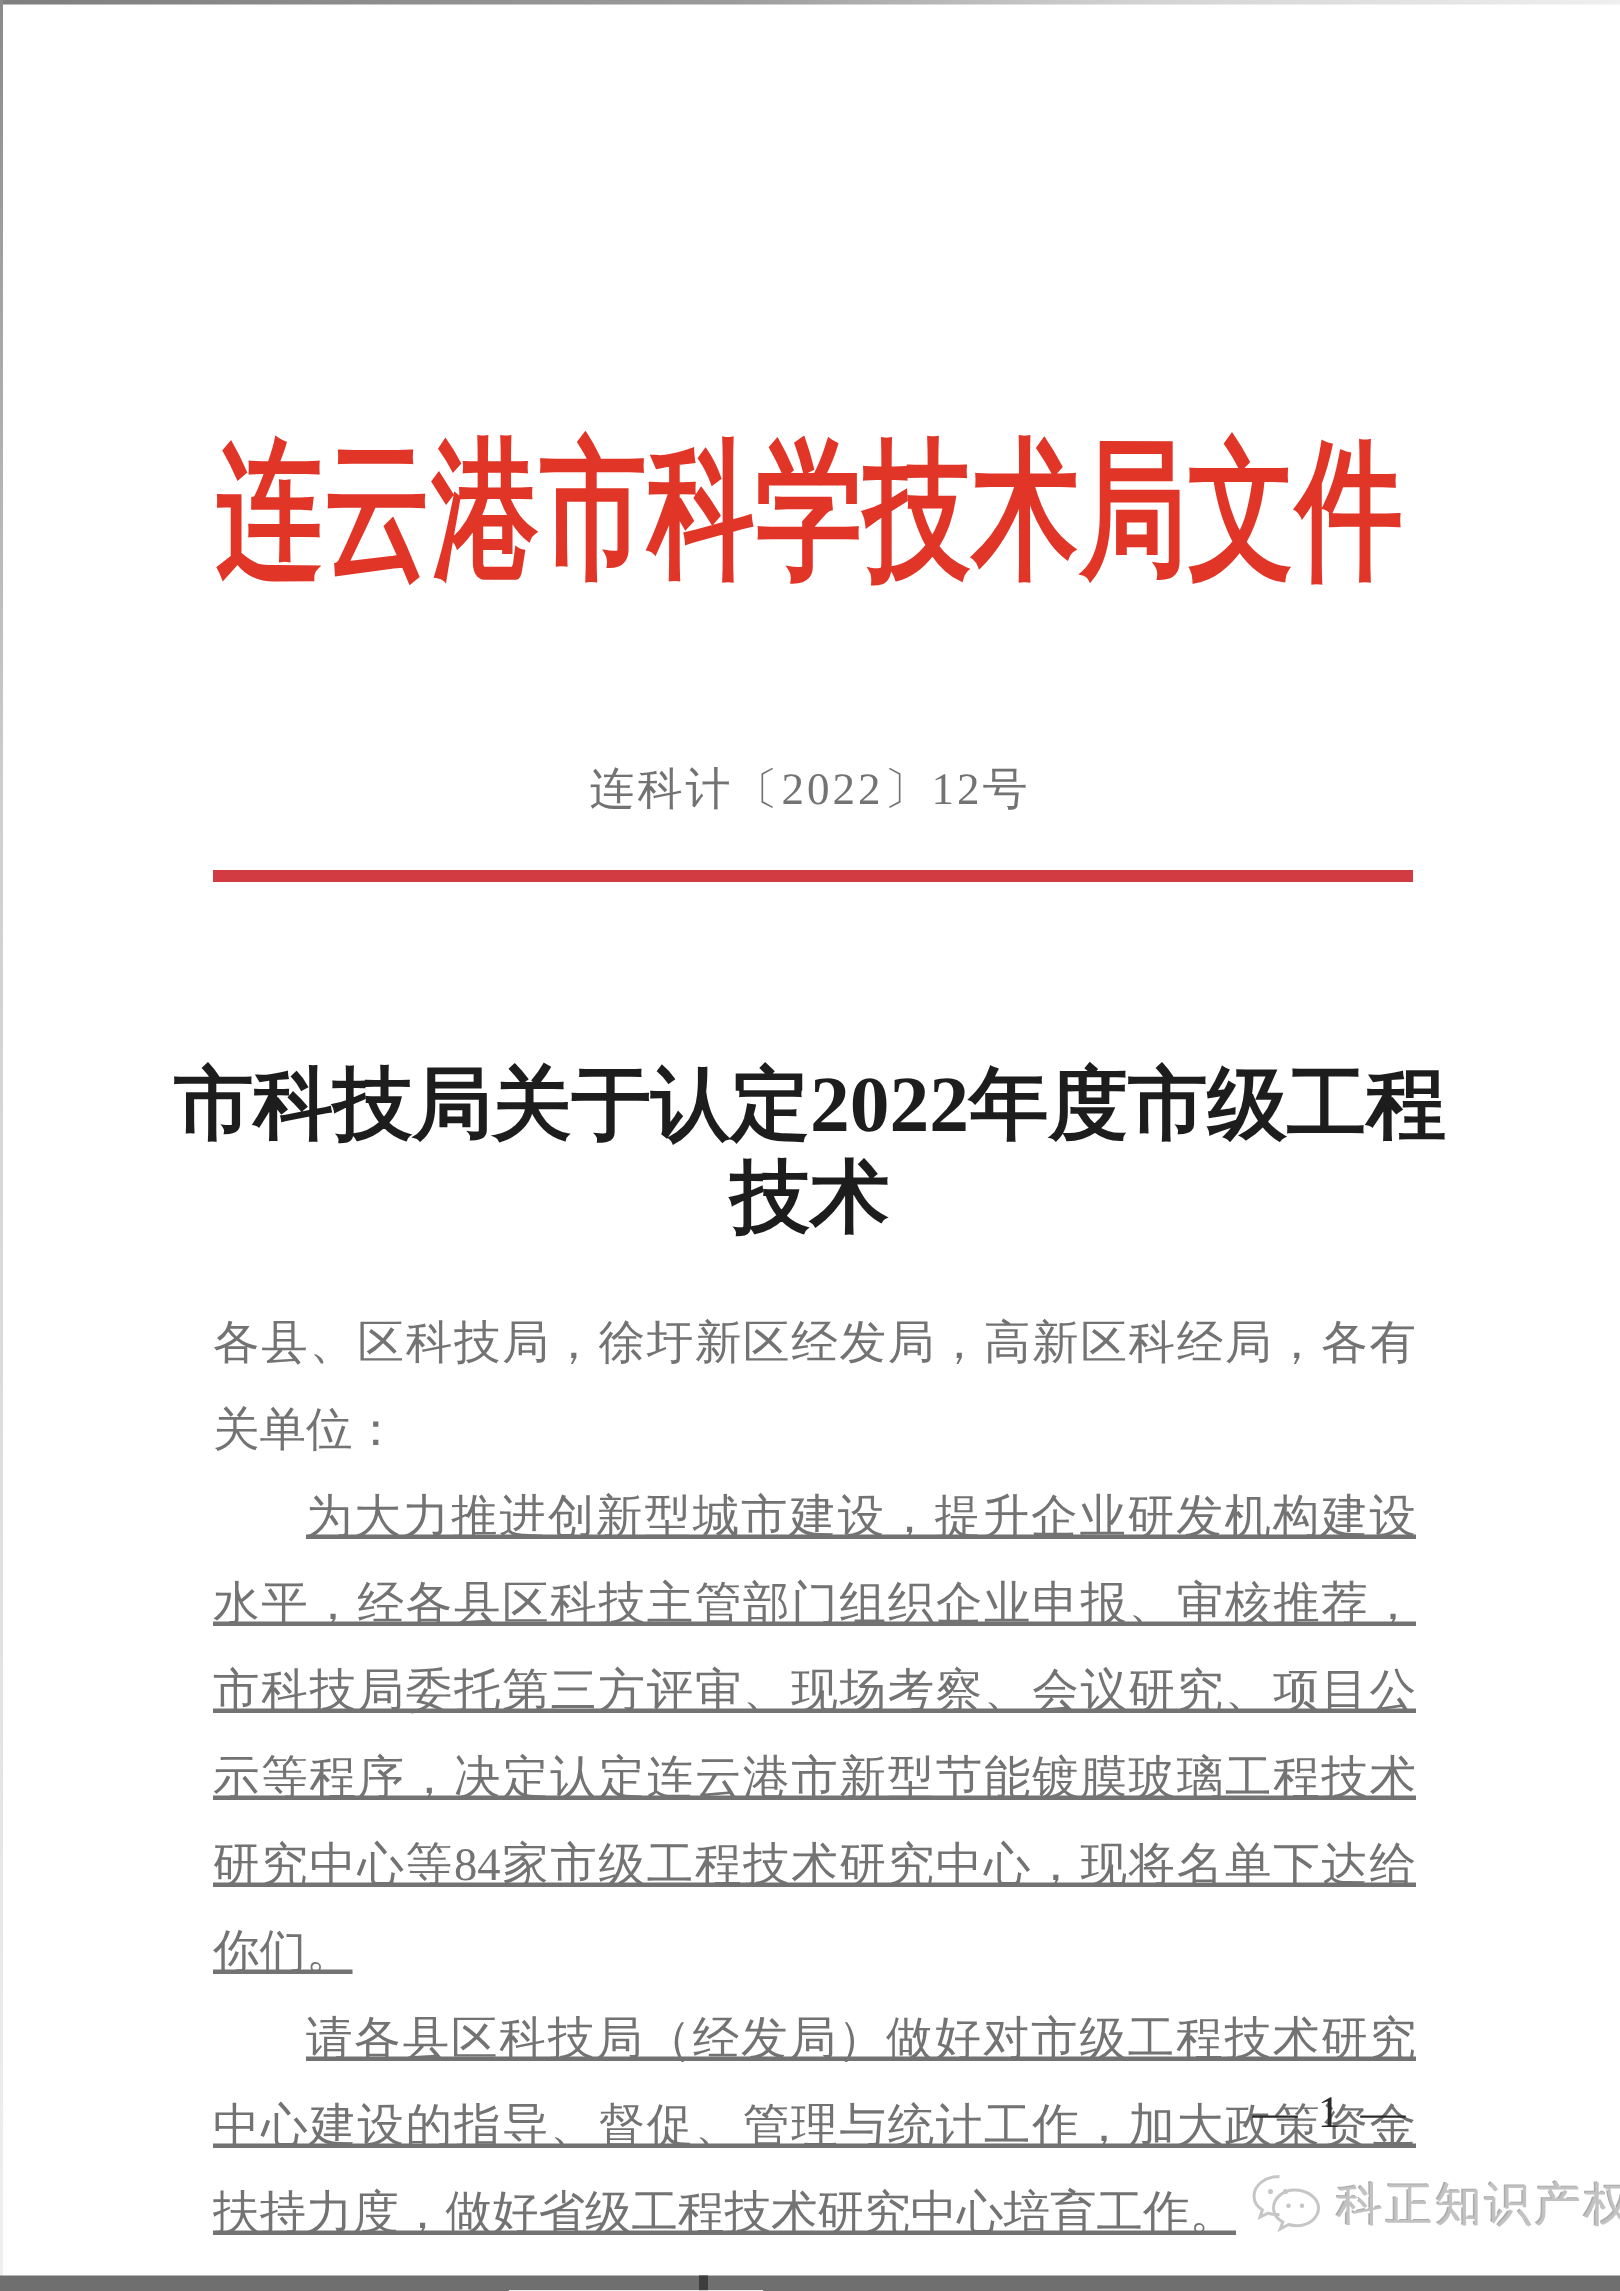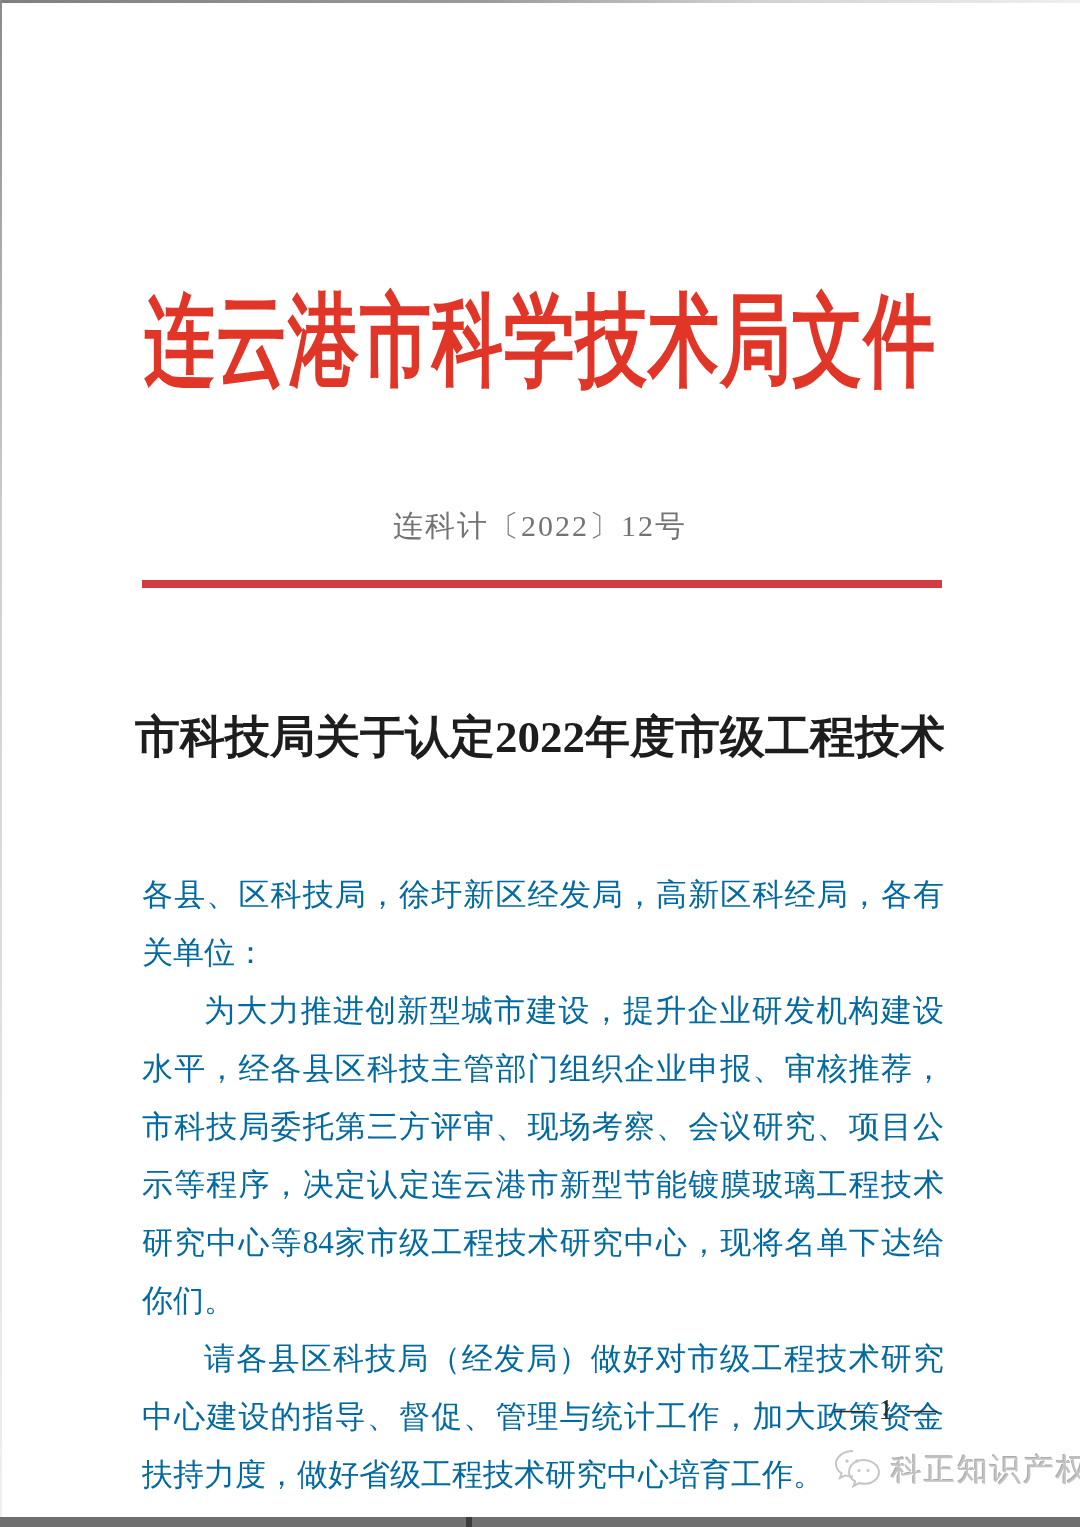"市科技局关于认定2022年度市级工程技术" .doc-title { font-size: 45px -> 53px }
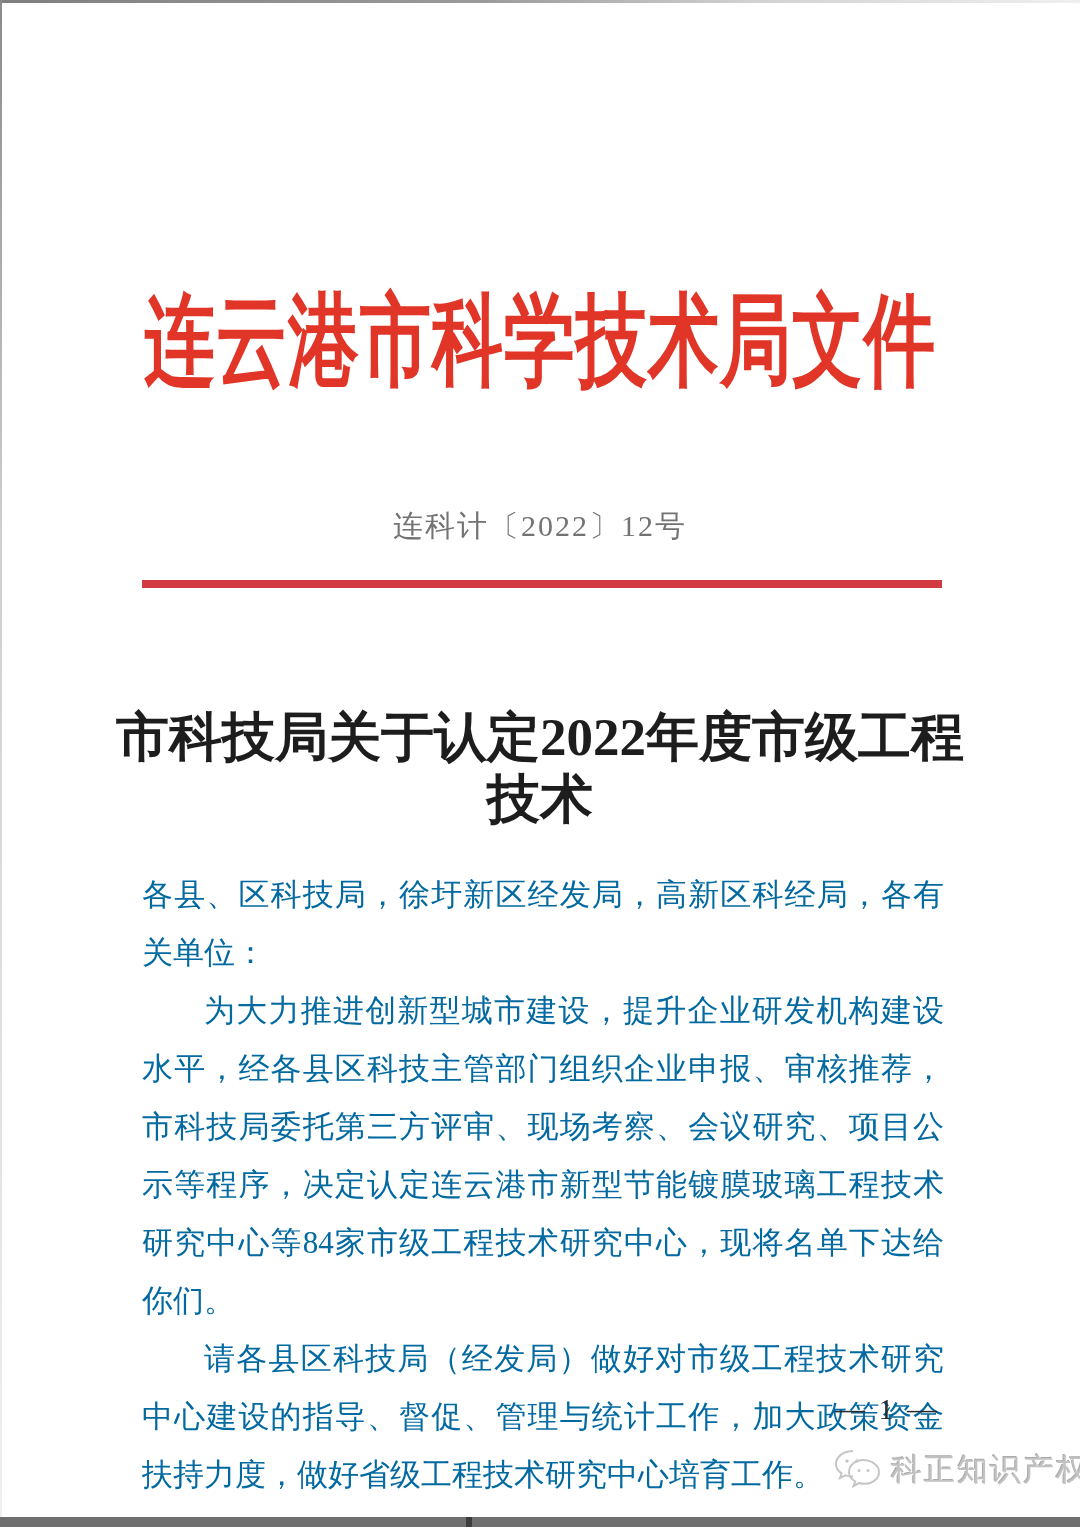"各县、区科技局，徐圩新区经发局，高新区科经局，各有关单位：" .doc-body { color: #0369a1 -> #737373 }
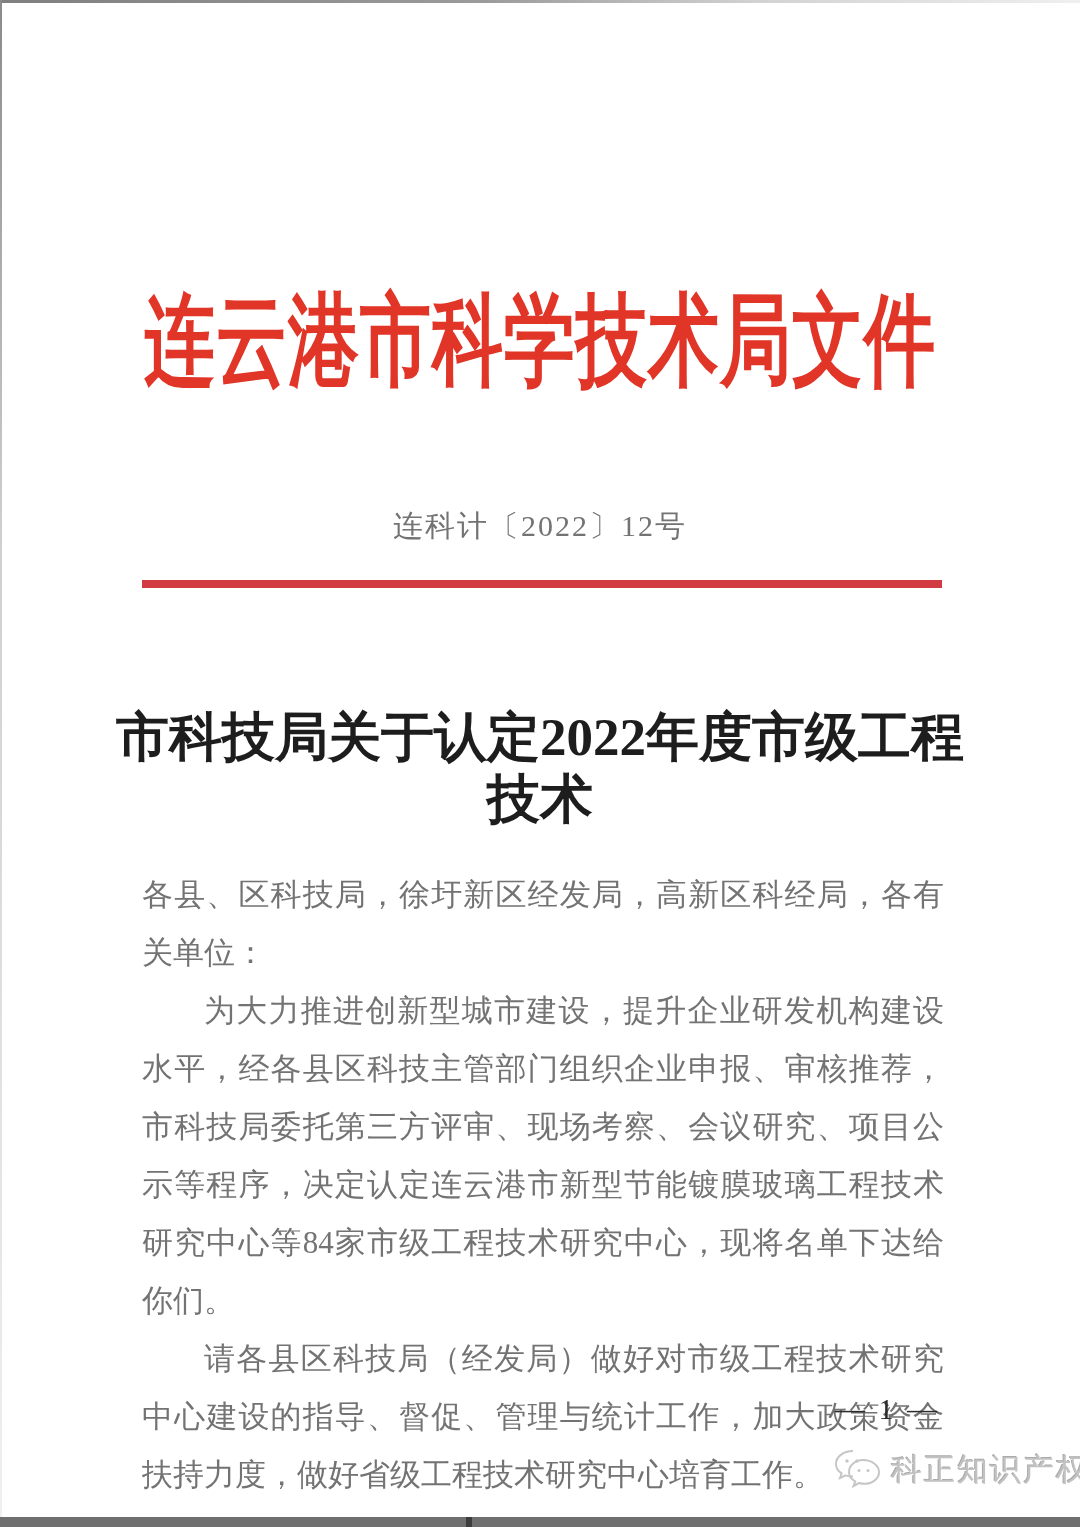"为大力推进创新型城市建设，提升企业研发机构建设水平，经各县区科技主管部门组织企业" .doc-body p.indent { text-decoration: none -> underline }
